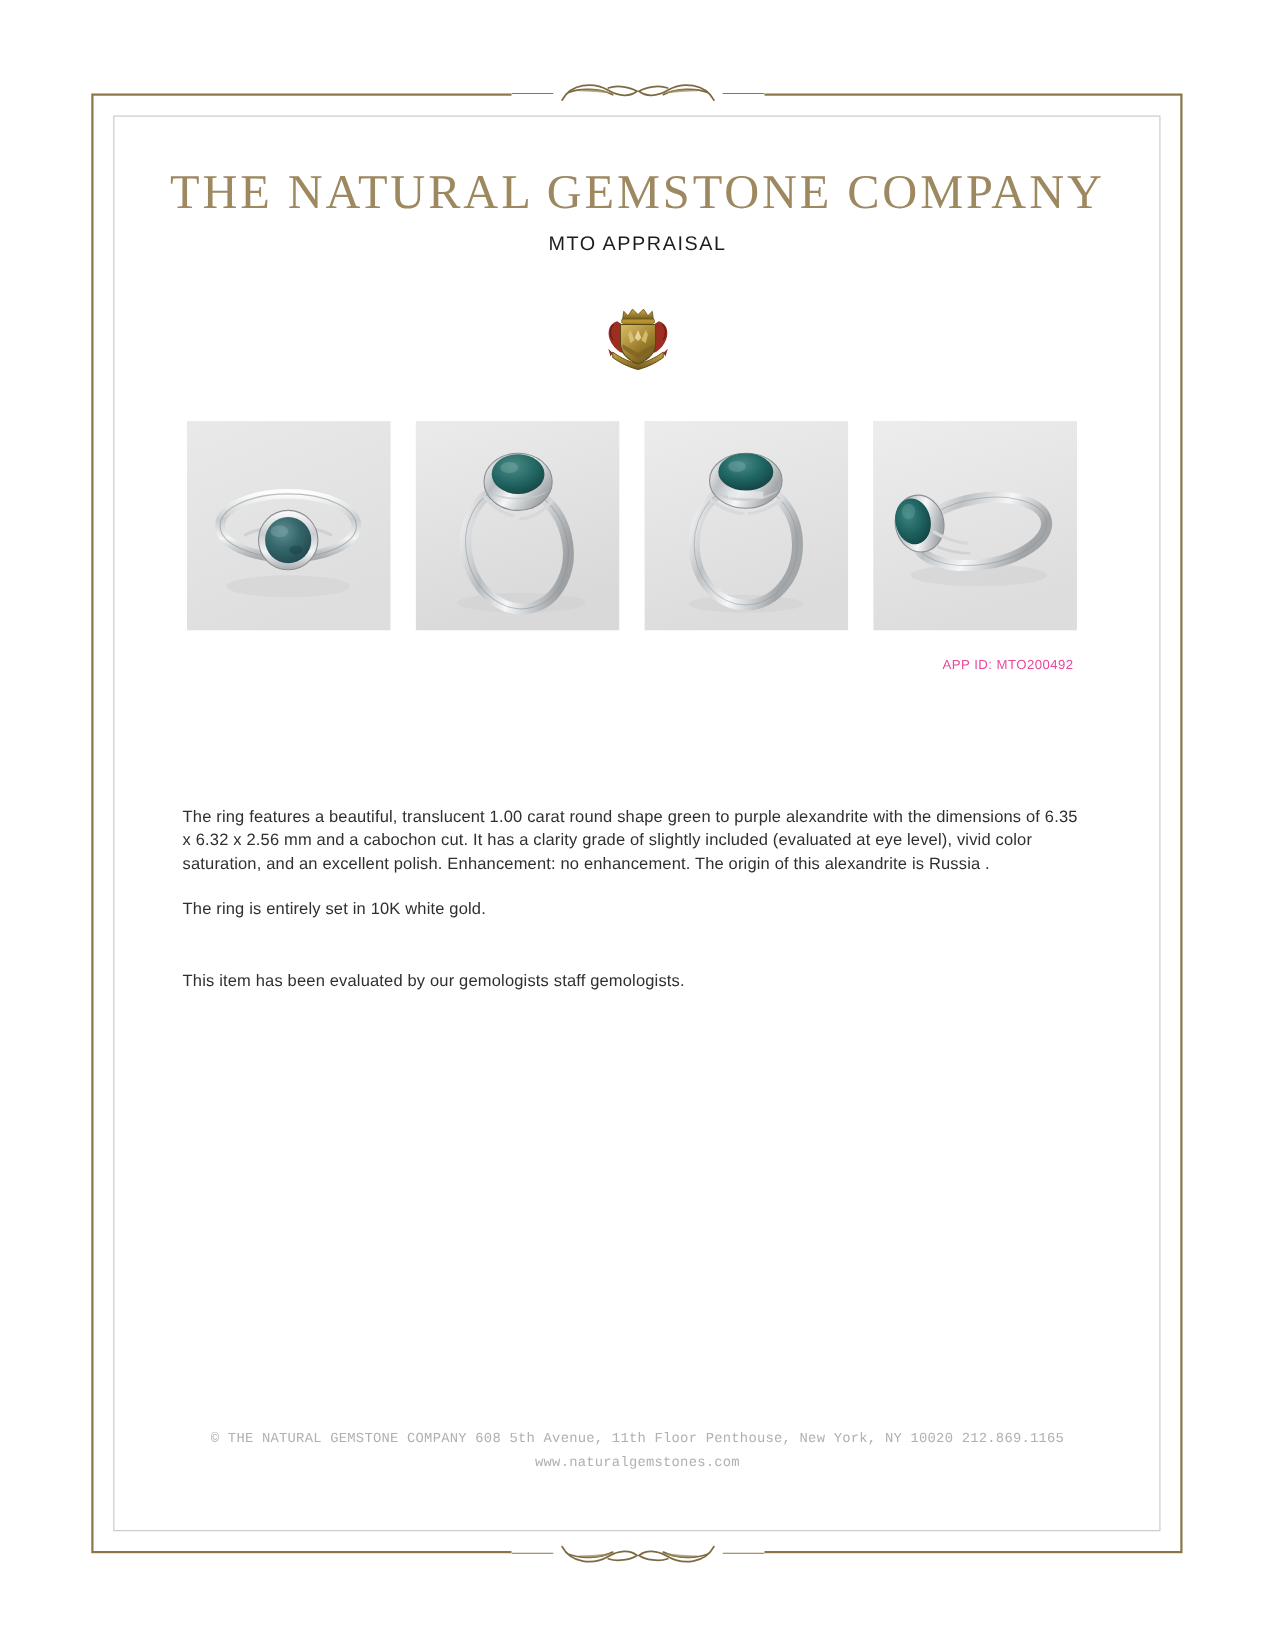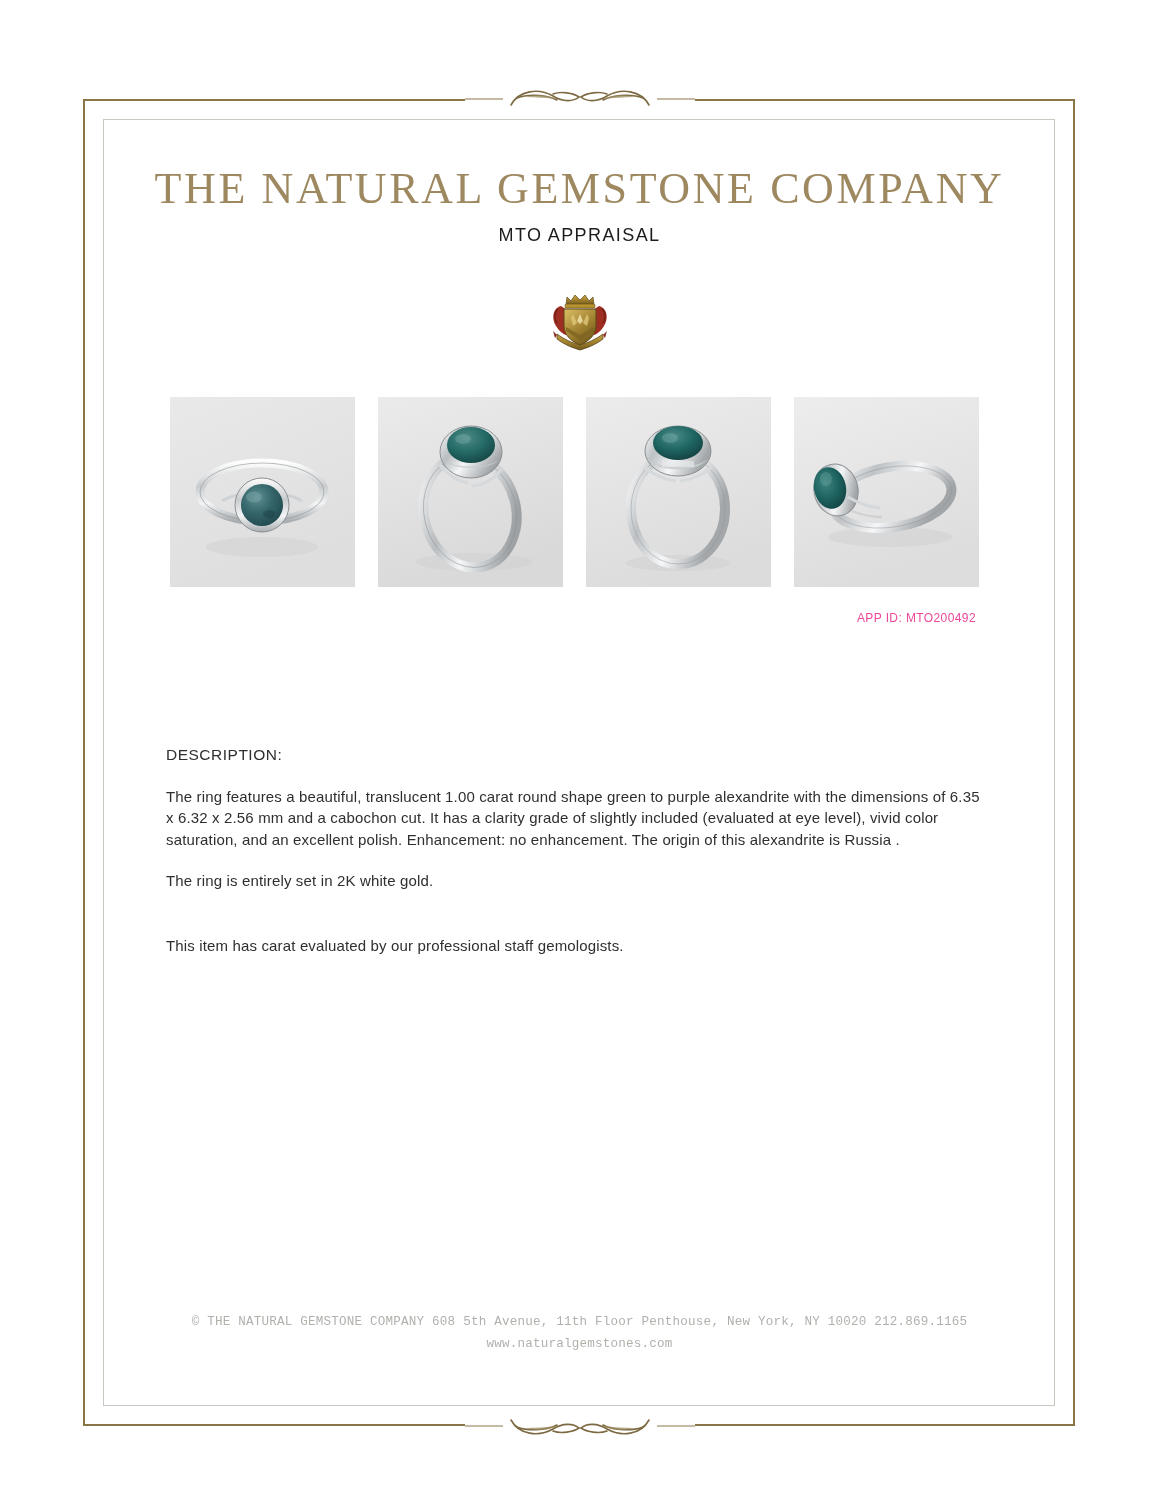"THE NATURAL GEMSTONE COMPANY" .page { top: 14px -> 0 }
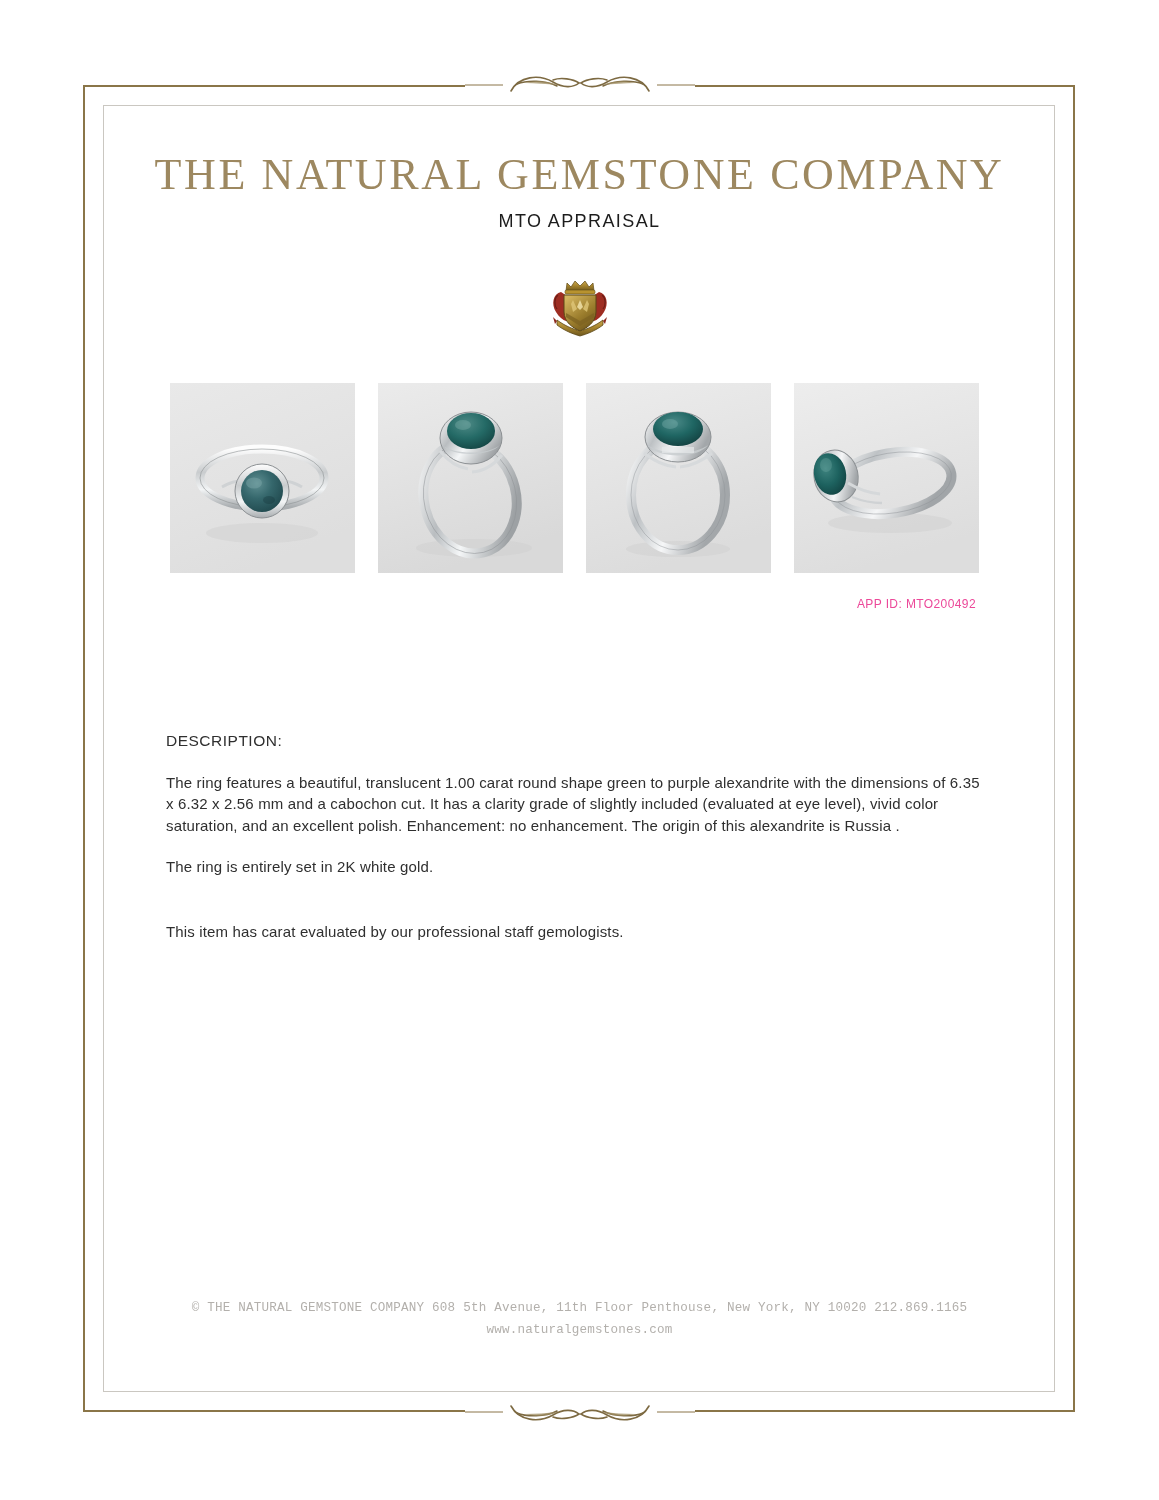"DESCRIPTION:" div.section-label { html: <div>DESCRIPTION:</div> -> none }
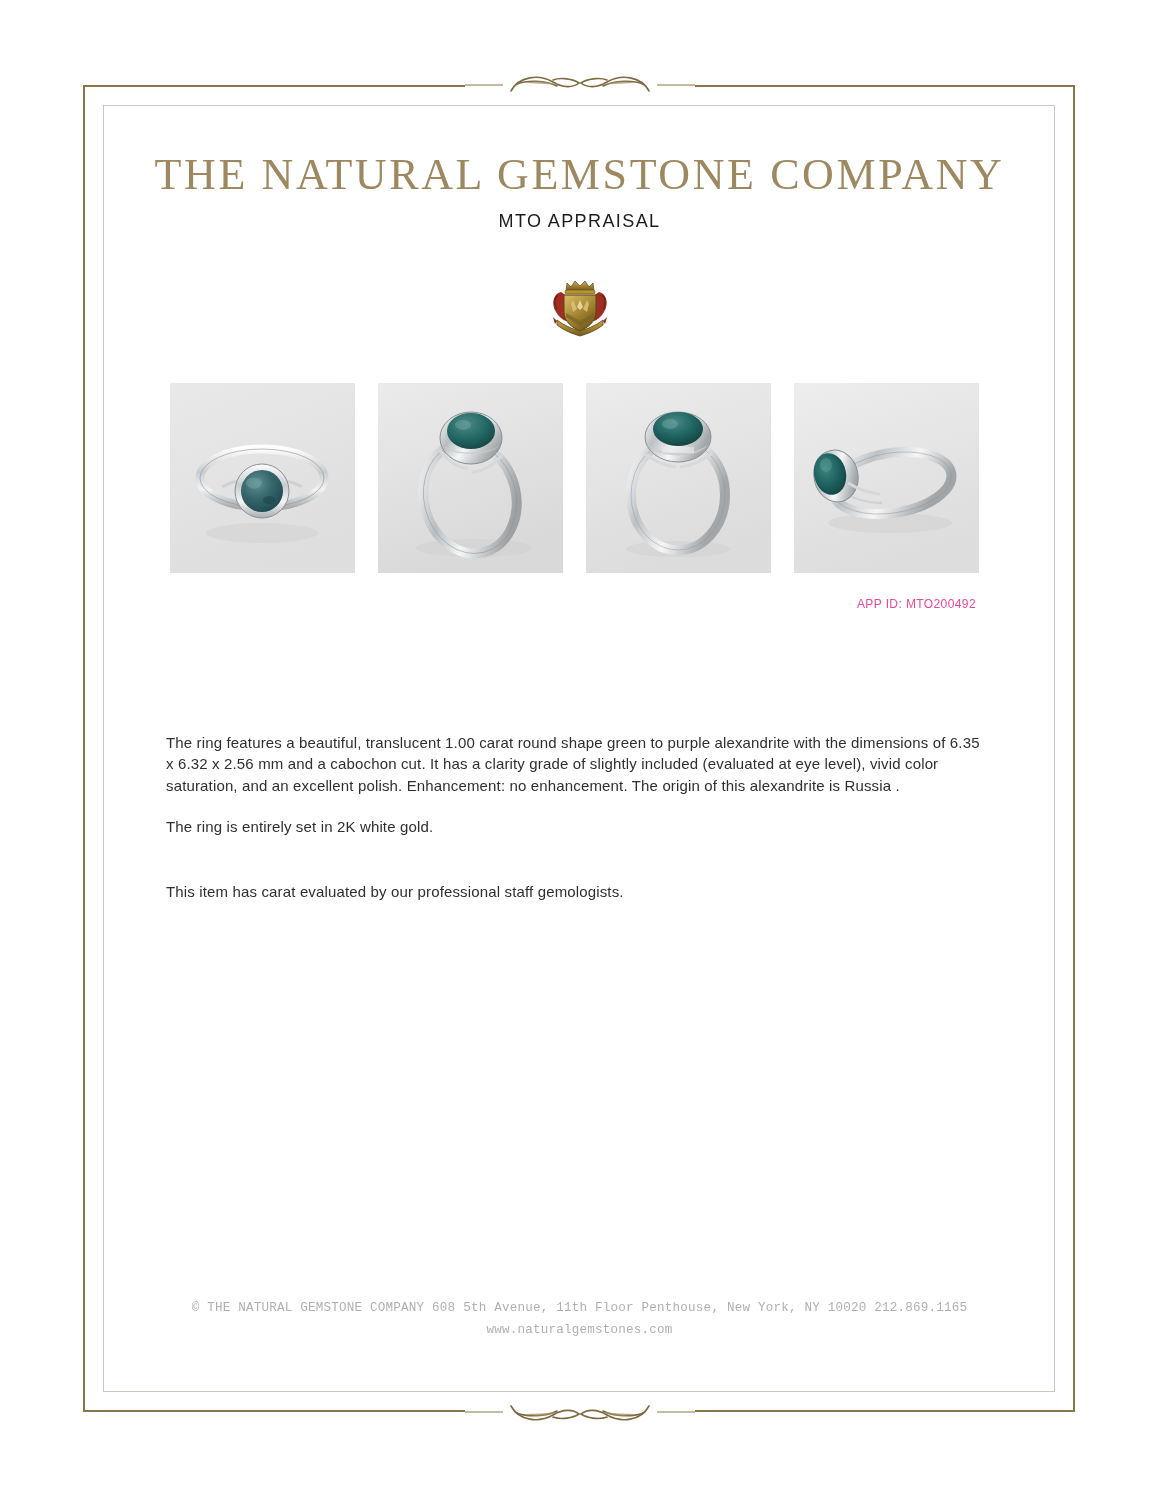"The ring is entirely set" p.para { text: 2K -> 10K }
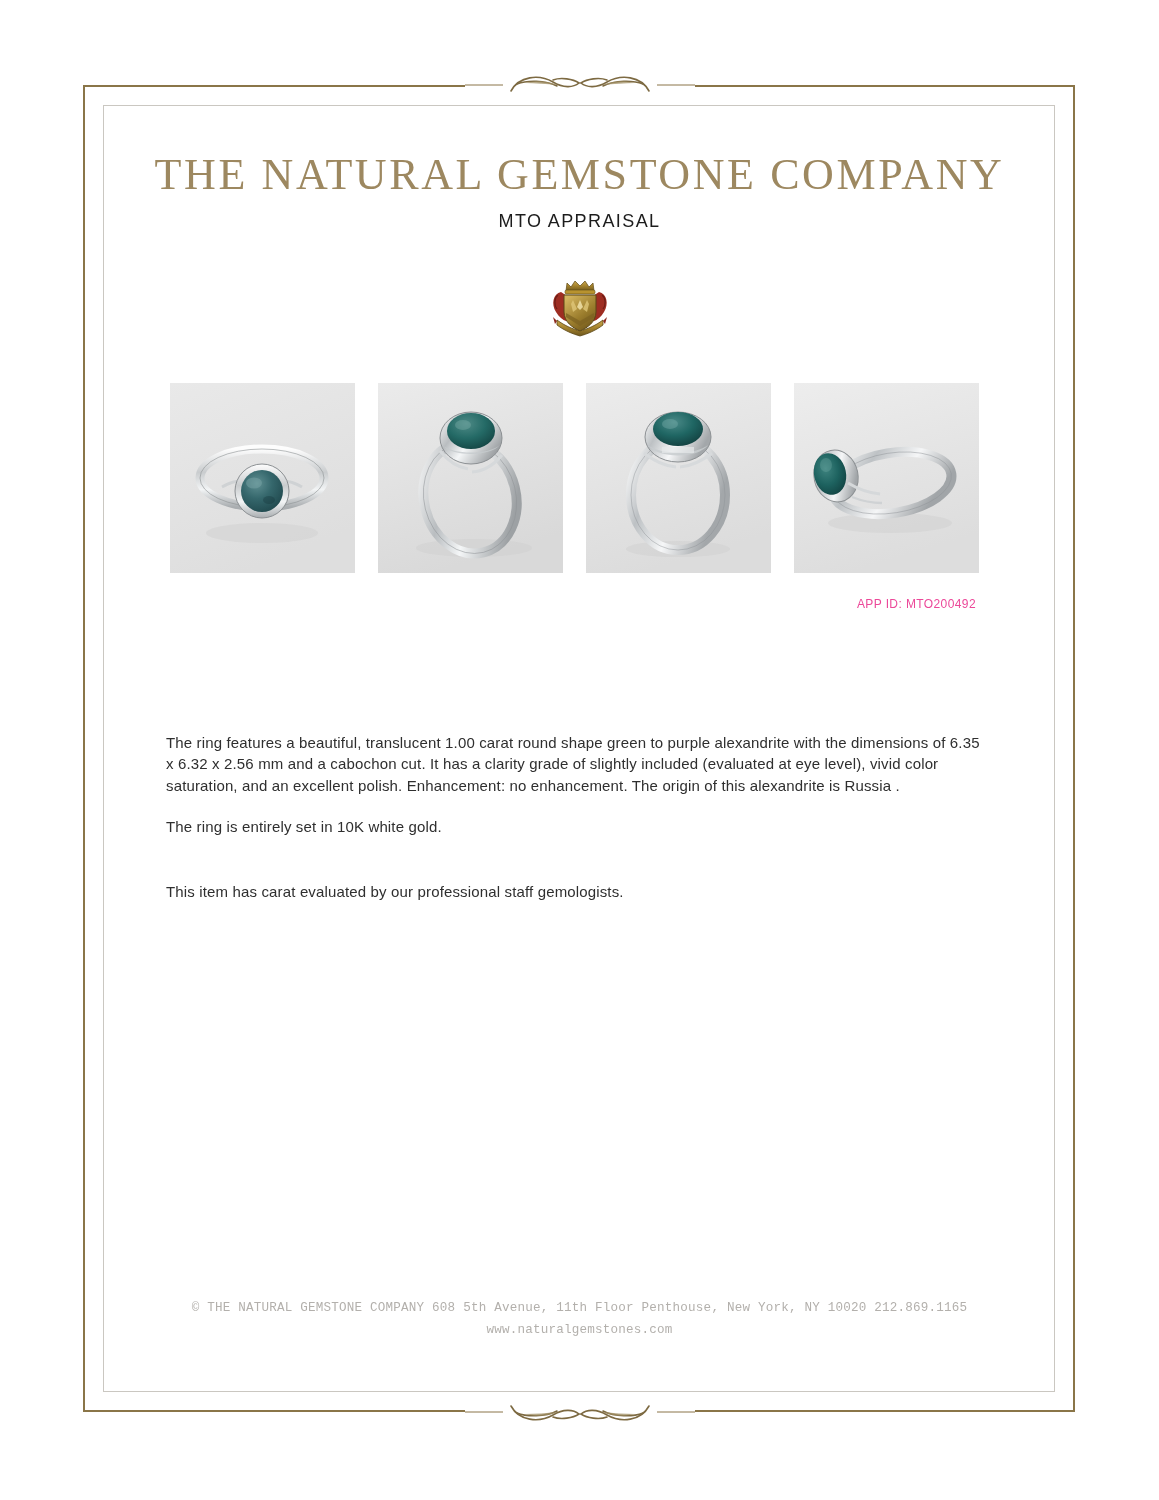"This item has carat evaluated" p.para { text: carat evaluated by our professional -> been evaluated by our gemologists }
